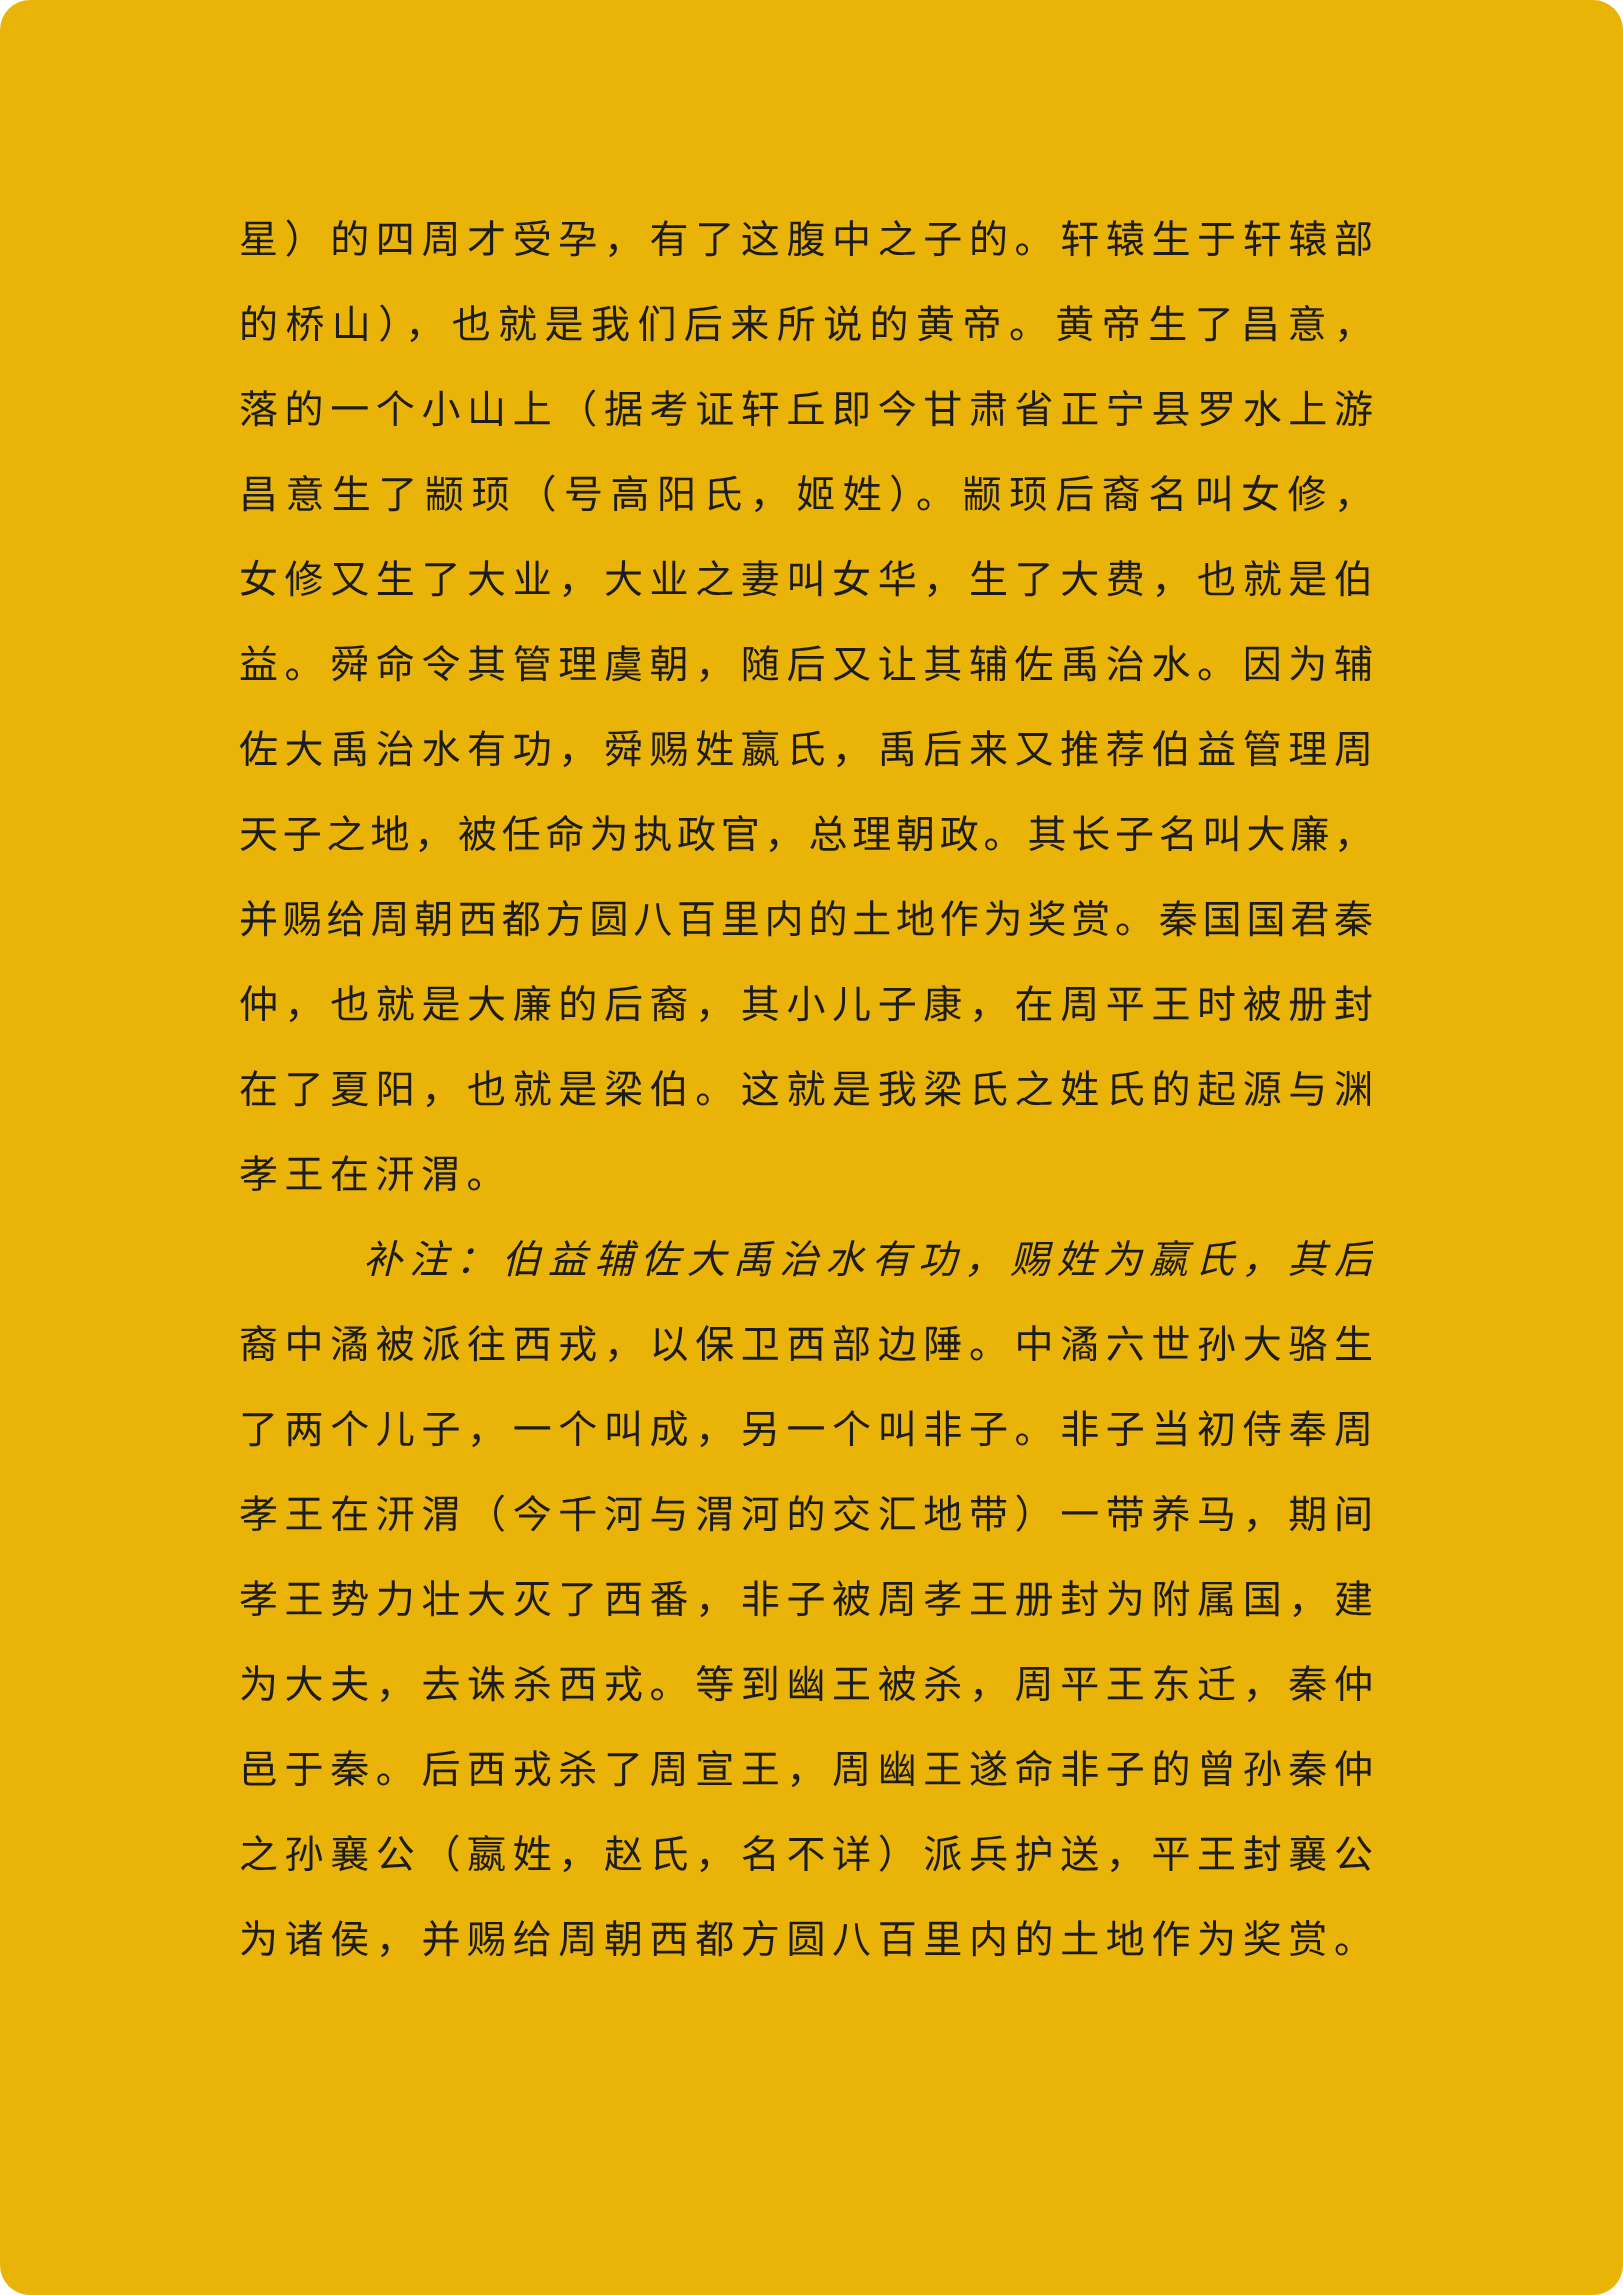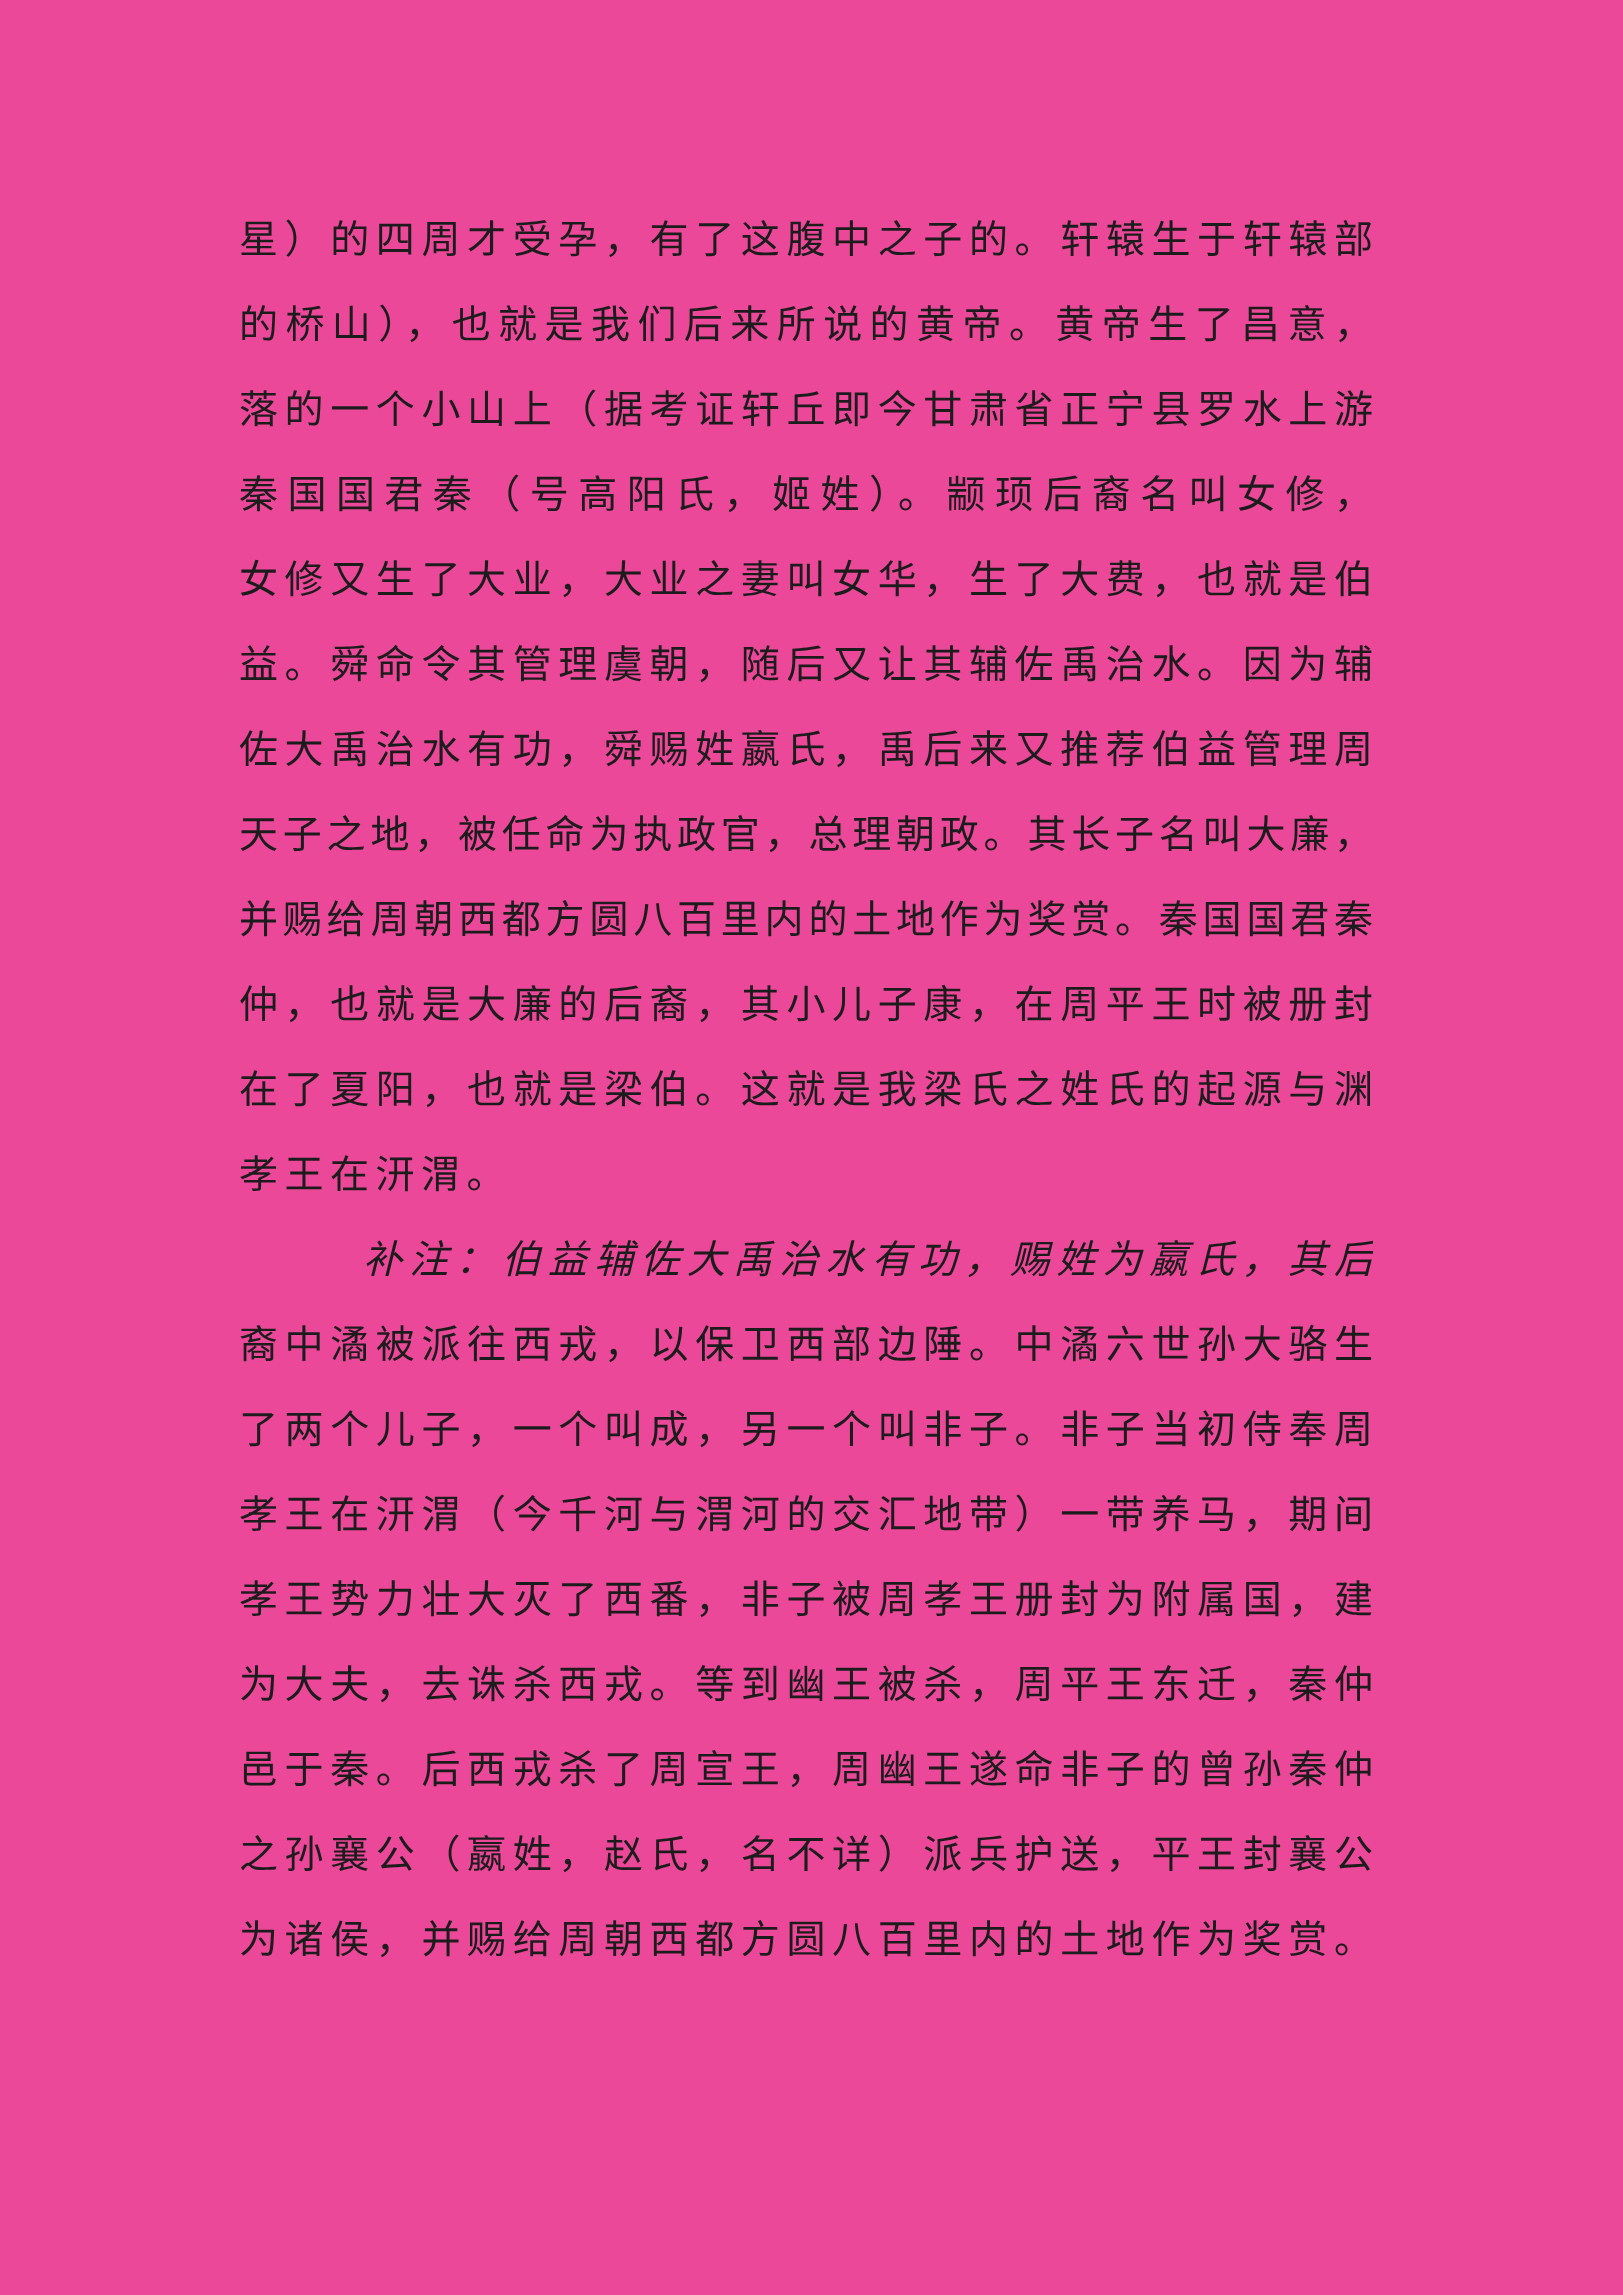"星）的四周才受孕，有了这腹中之子的。轩辕生于轩辕部" div.page { background: #ec4899 -> #eab308; border-radius: none -> 30px }
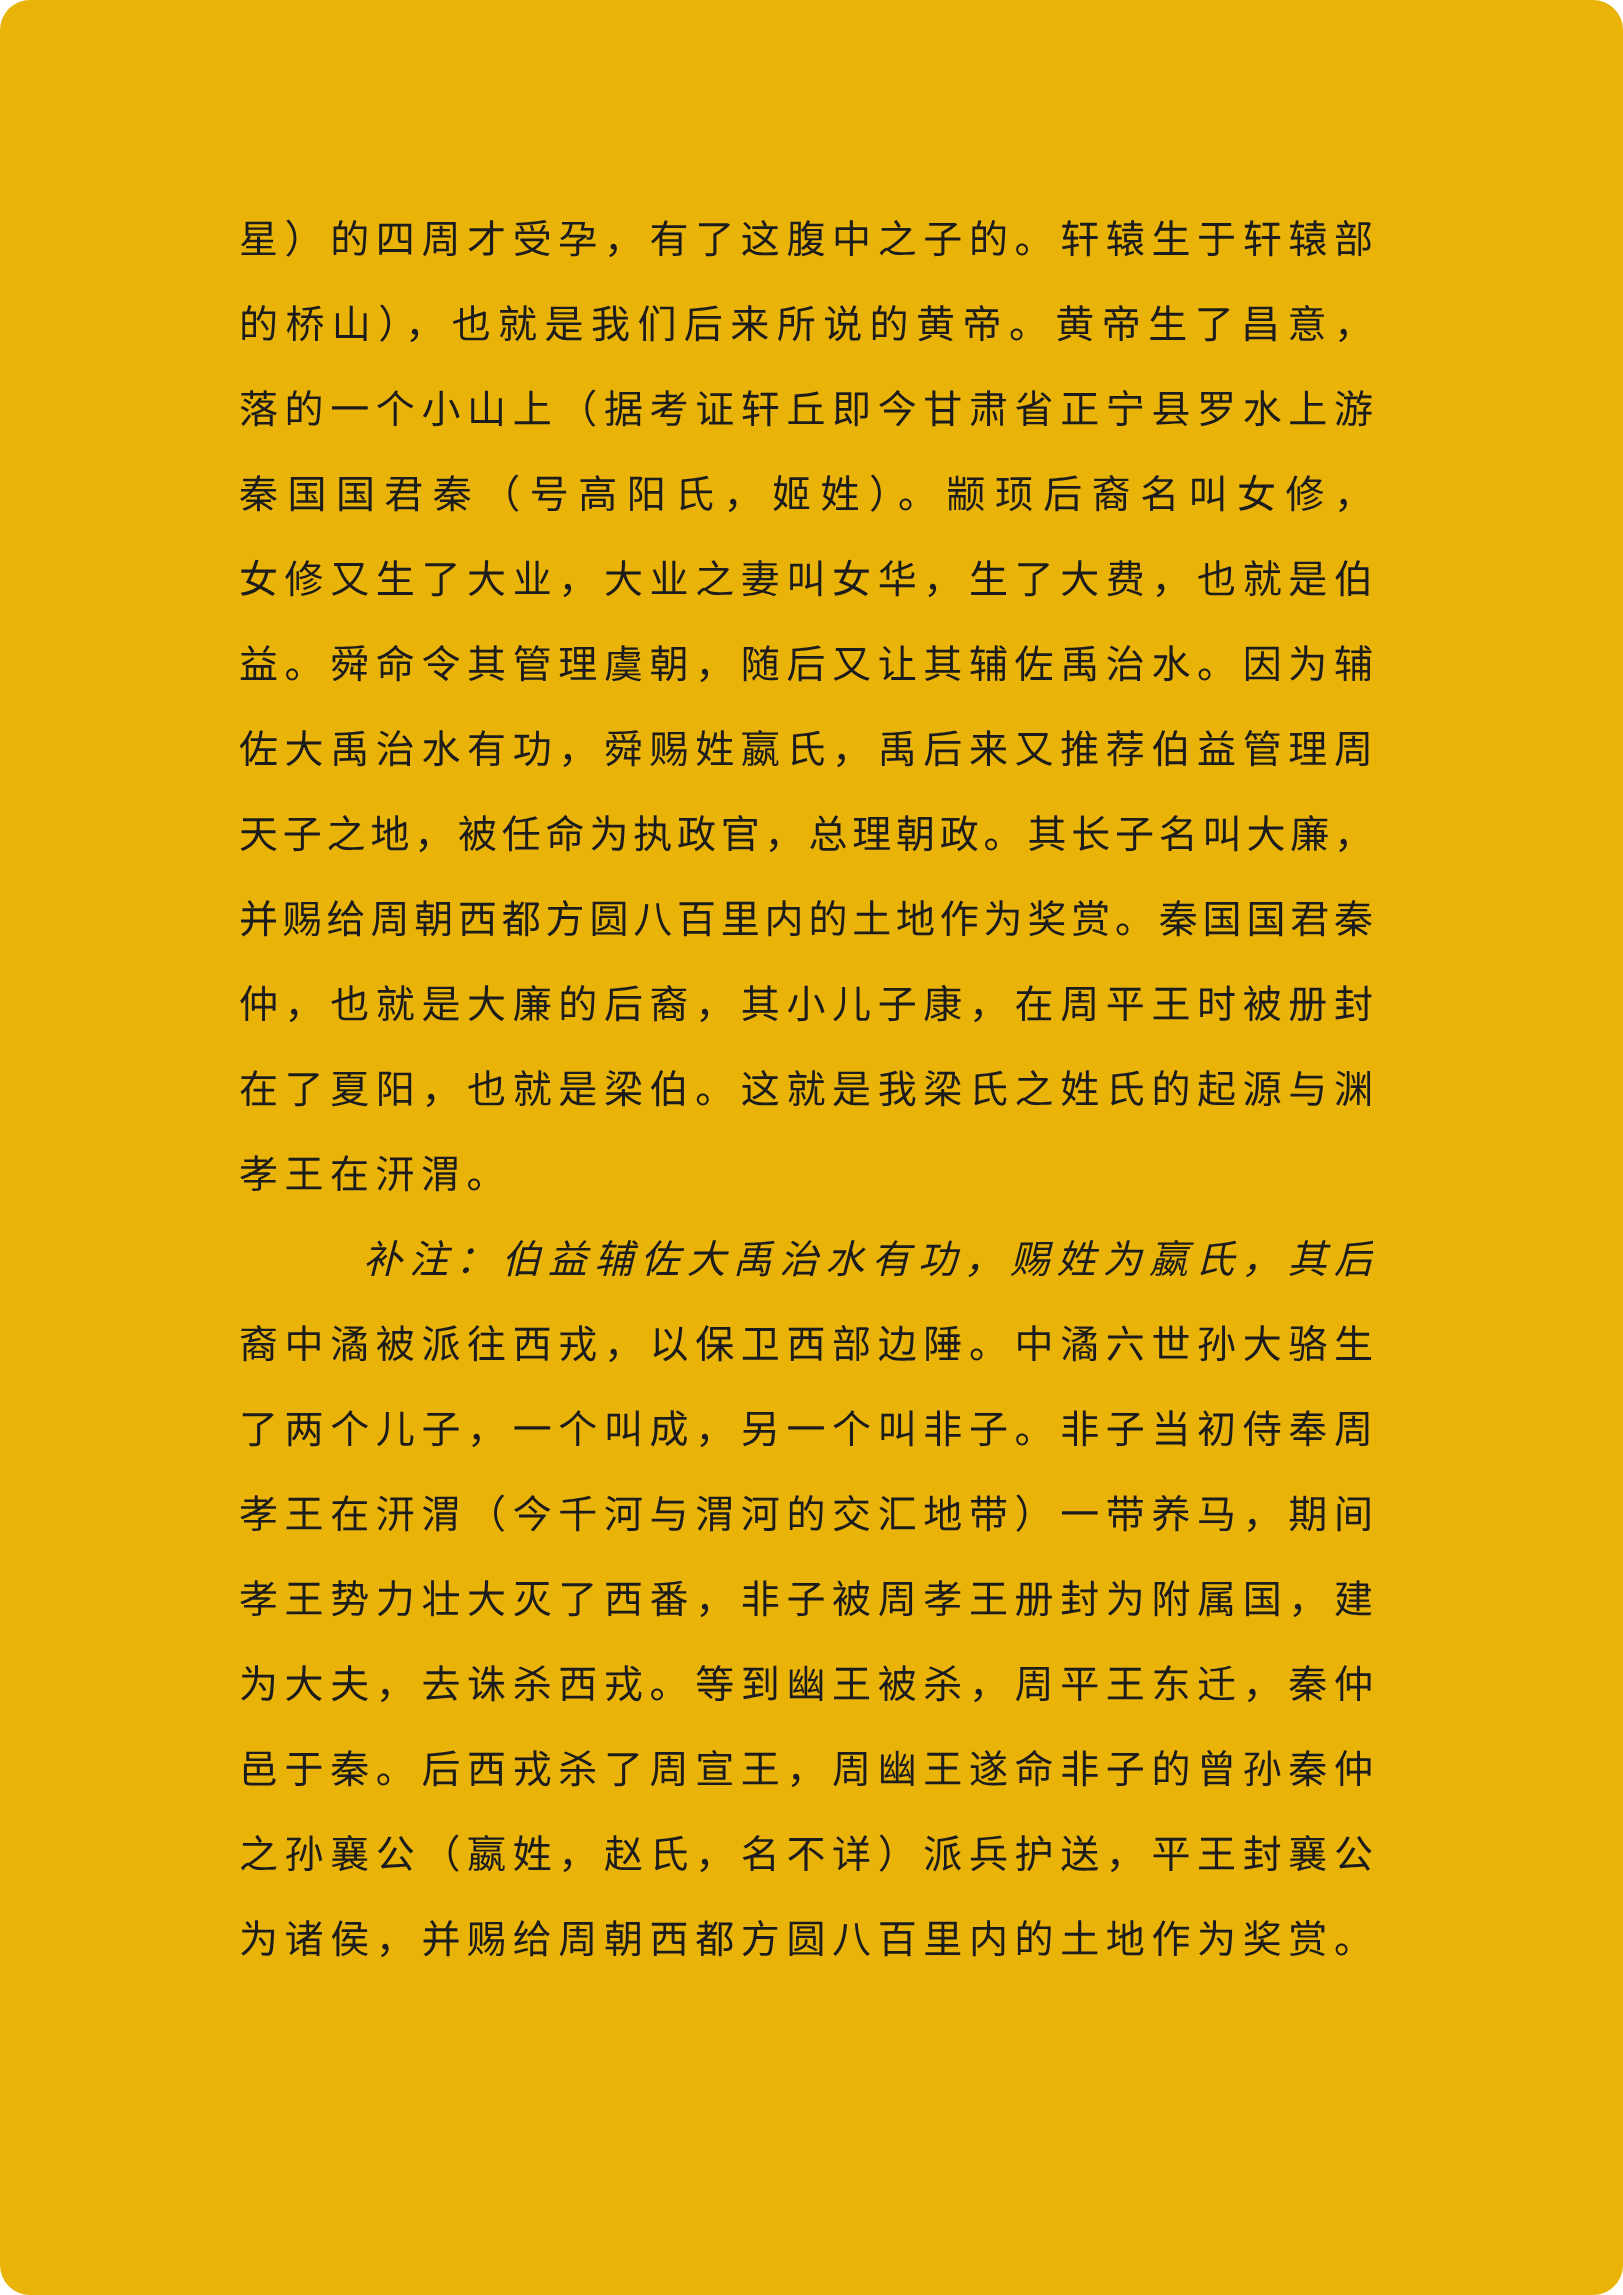"秦国国君秦（号高阳氏，姬姓）。颛顼后裔名叫女修，" div.line { text: 秦国国君秦 -> 昌意生了颛顼 }
